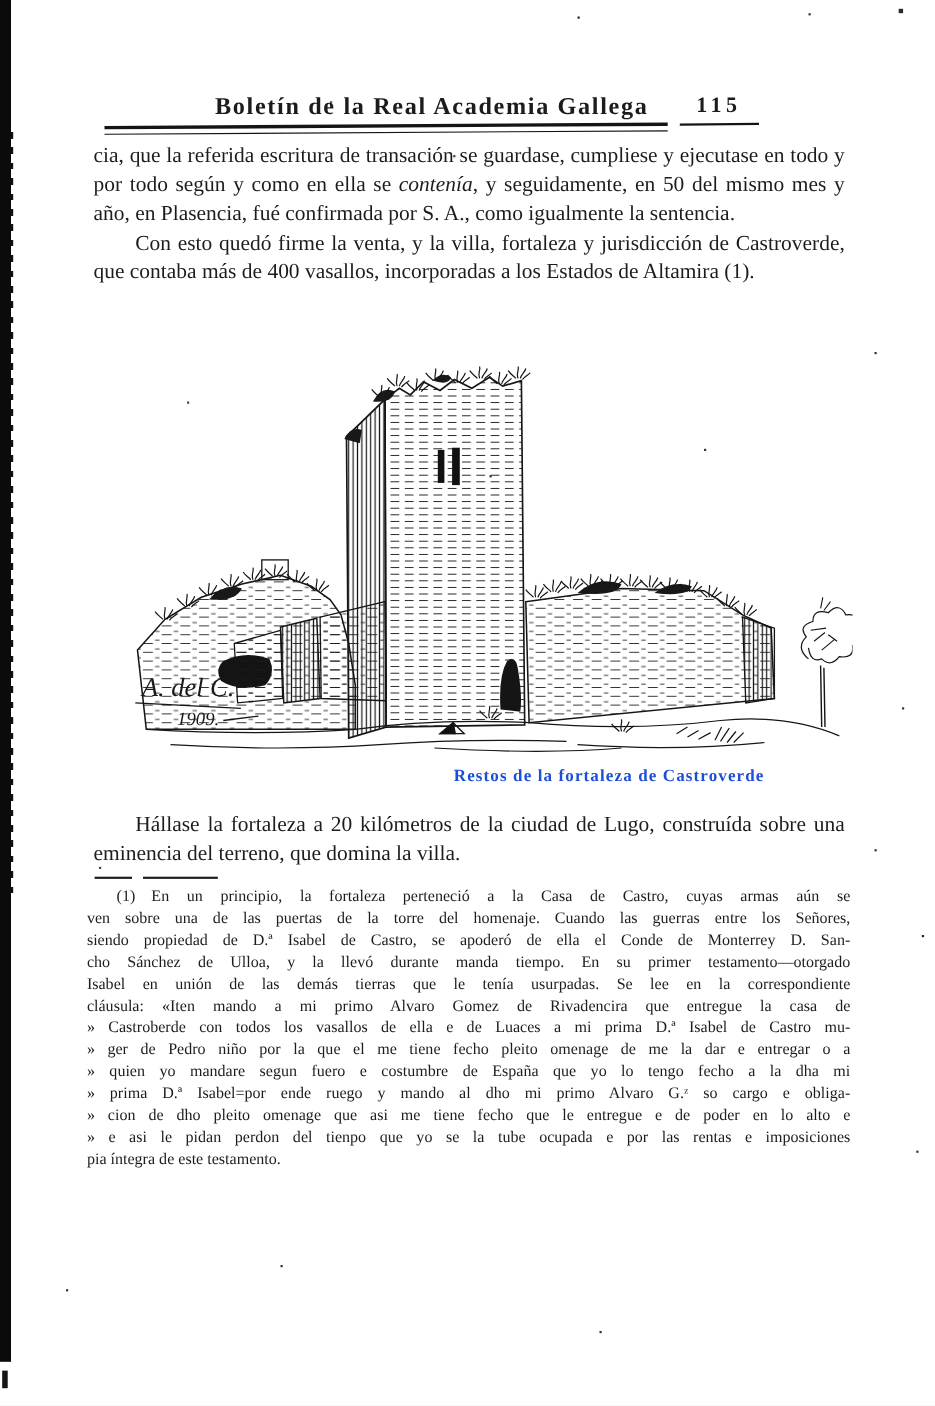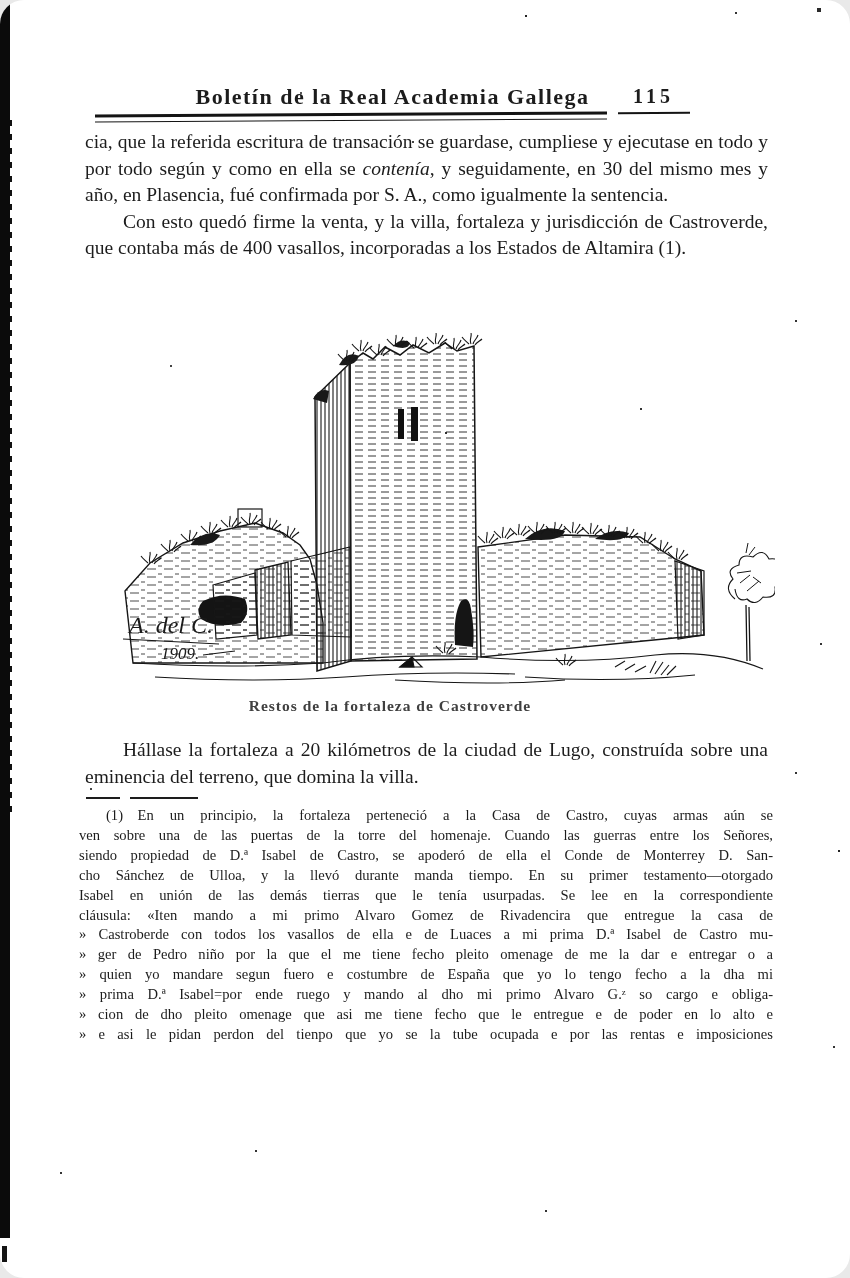"Boletín de la Real Academia" .page { border-radius: 24px -> none }
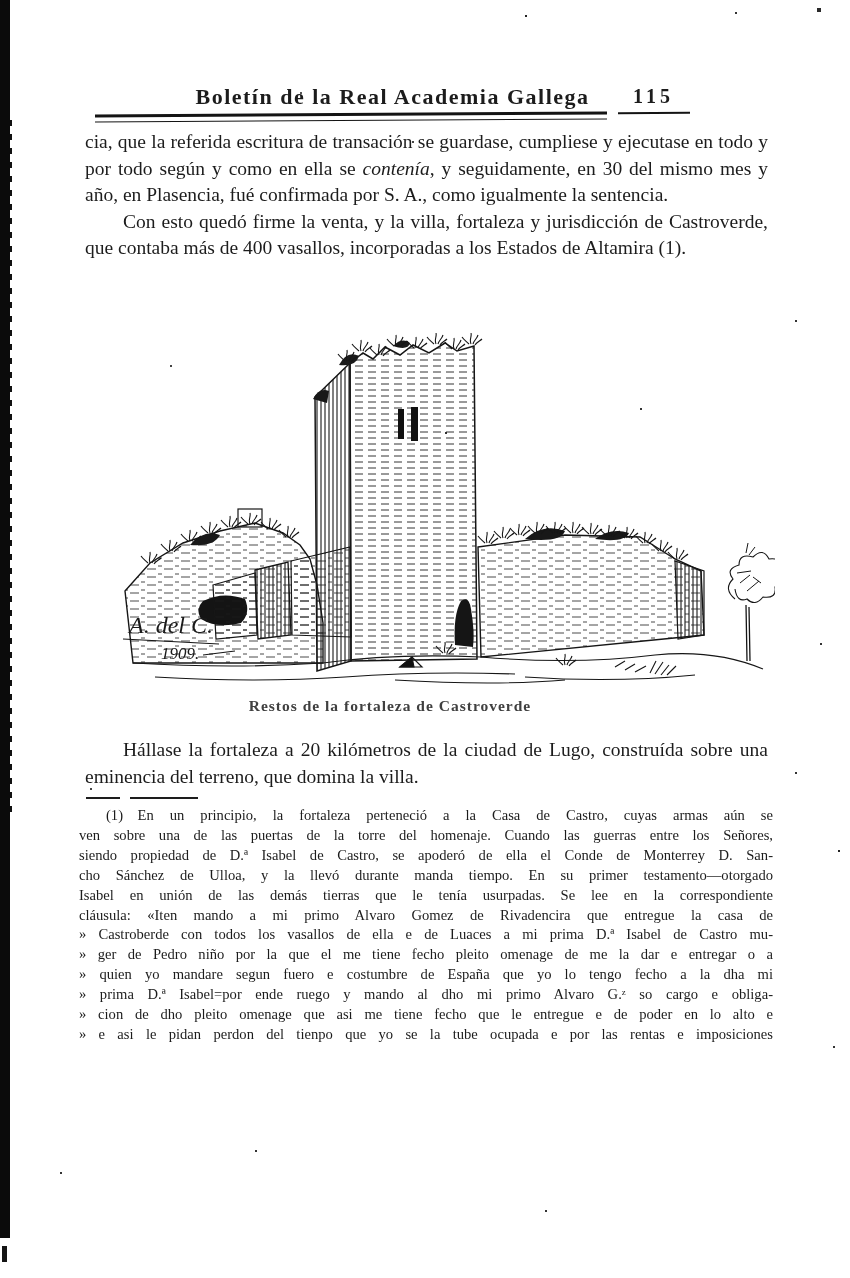", y seguidamente, en 30" span { text: 30 -> 50 }
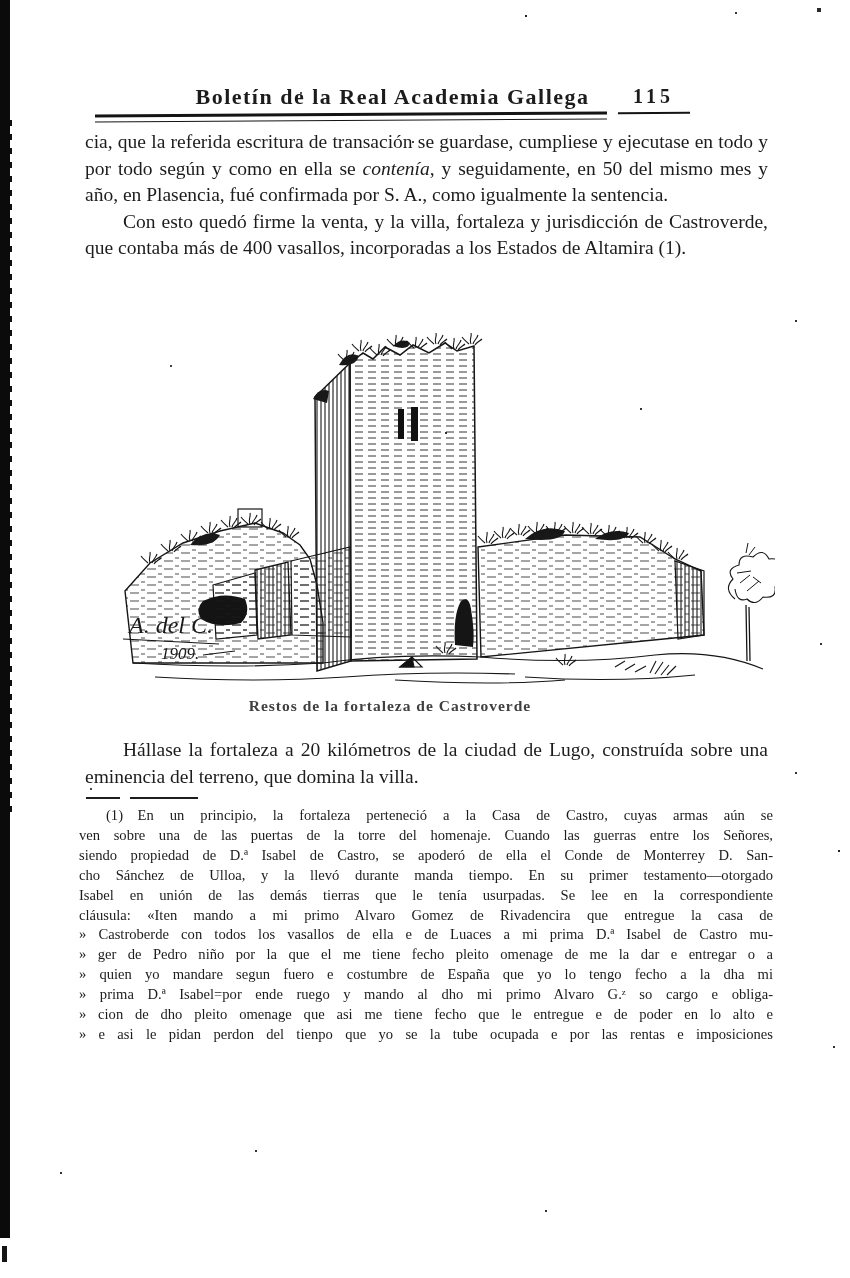"Restos de la fortaleza de" .caption { color: #404040 -> #1d4ed8; text-align: center -> right }
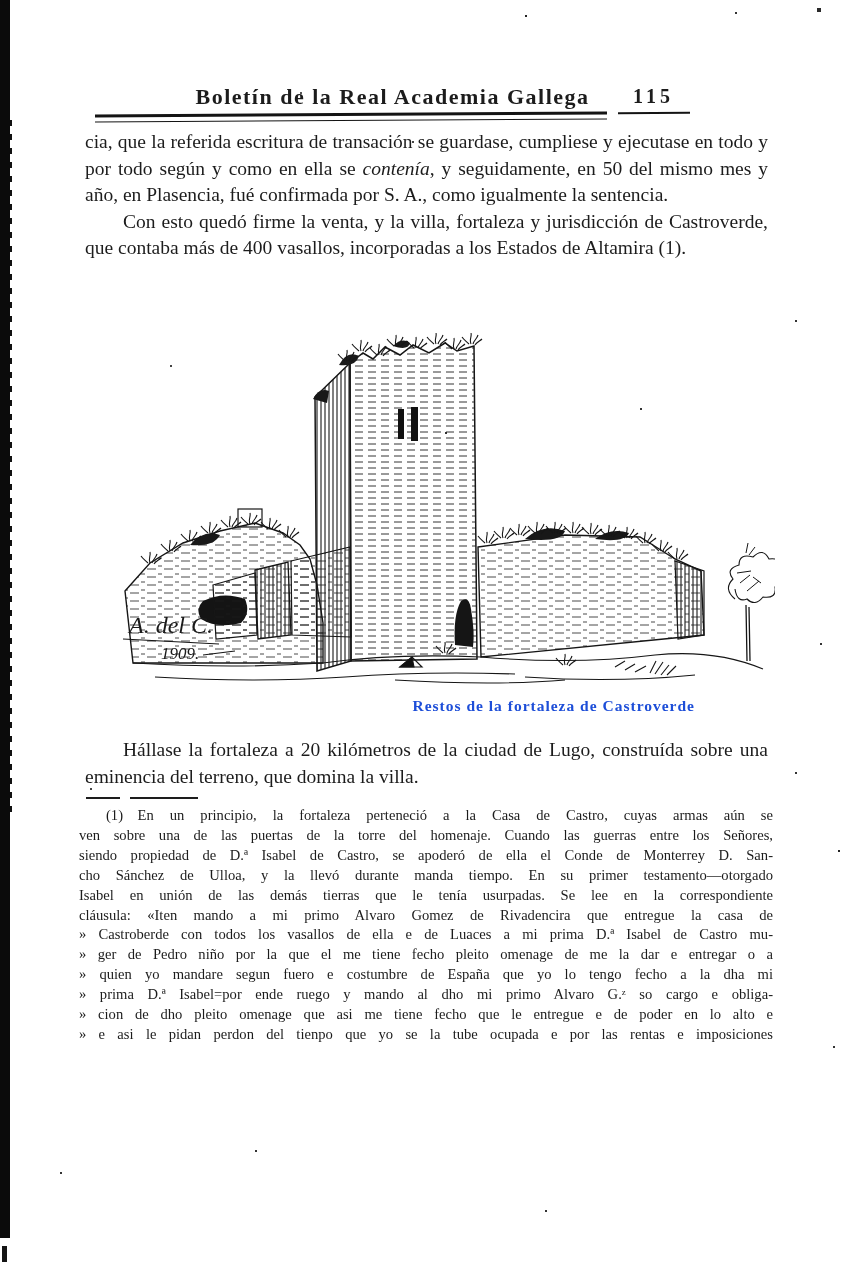"pia íntegra de este testamento." div.fn-line { html: none -> <div>pia íntegra de este testamento.</div> }
